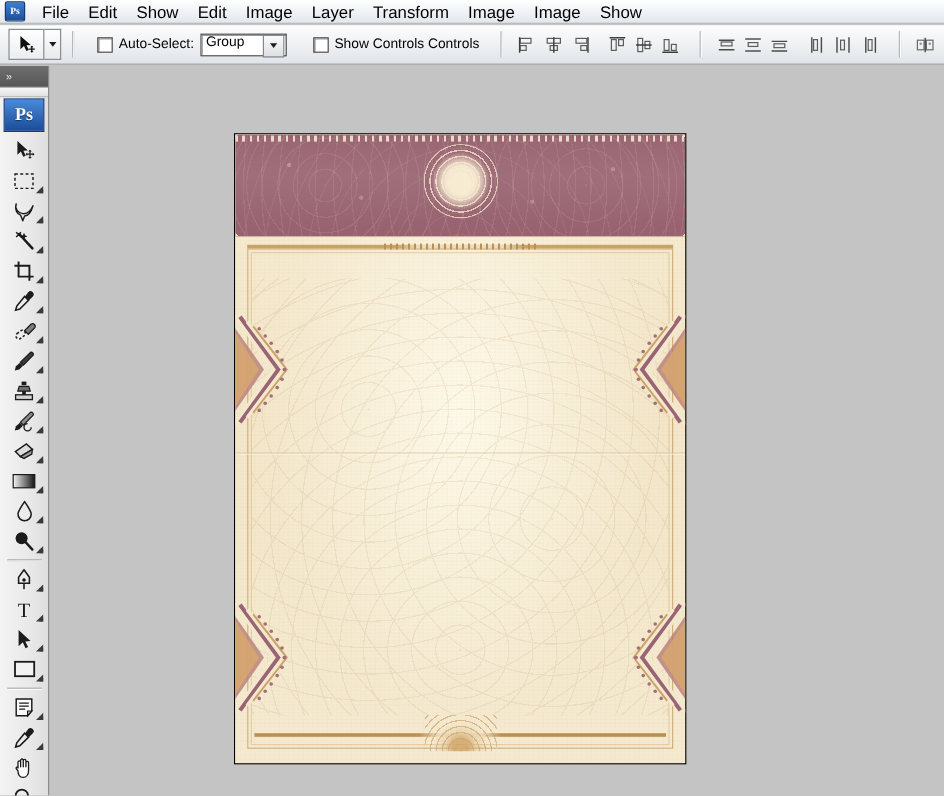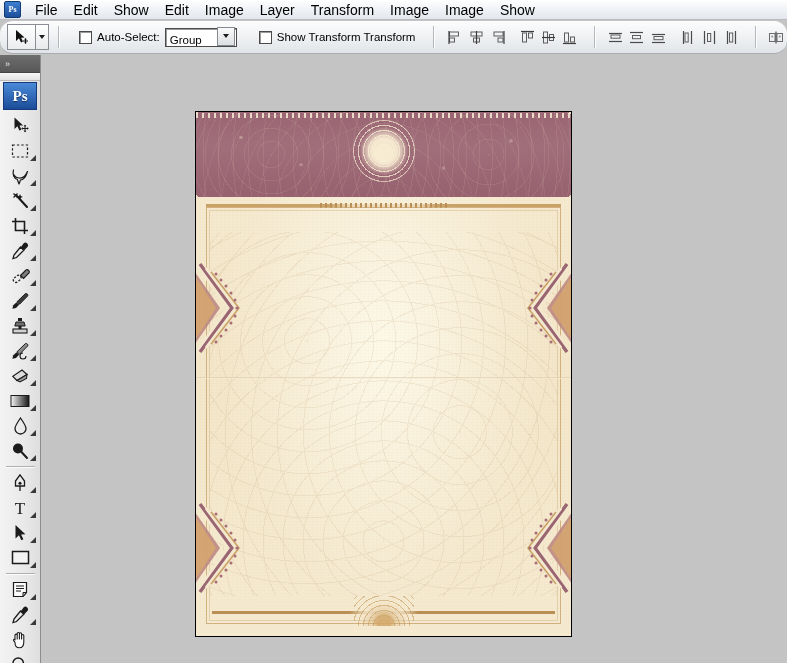"Auto-Select:" .optionsbar { border-radius: 13px -> none }
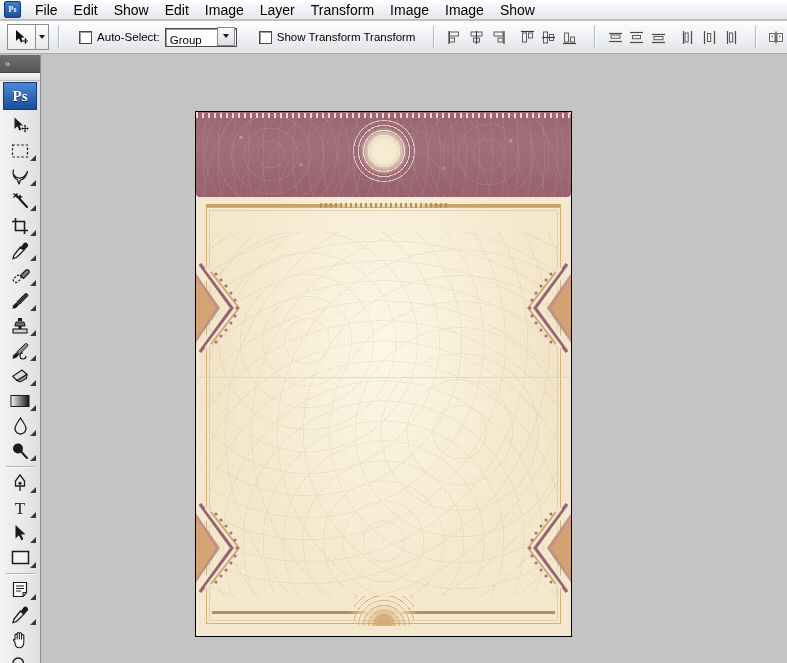"Group" .combo { align-items: flex-end -> flex-start }
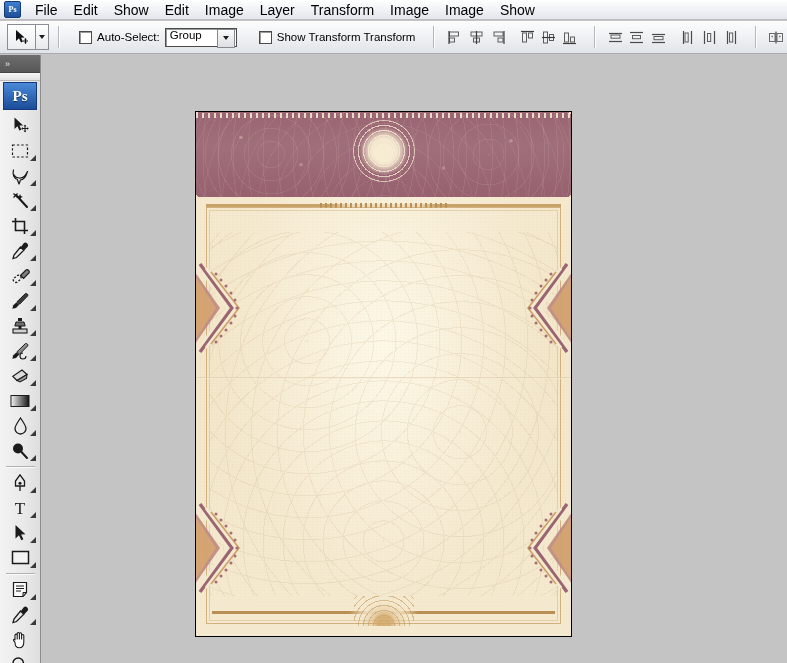"Show Transform Transform" span.lbl { text: Transform Transform -> Controls Controls }
